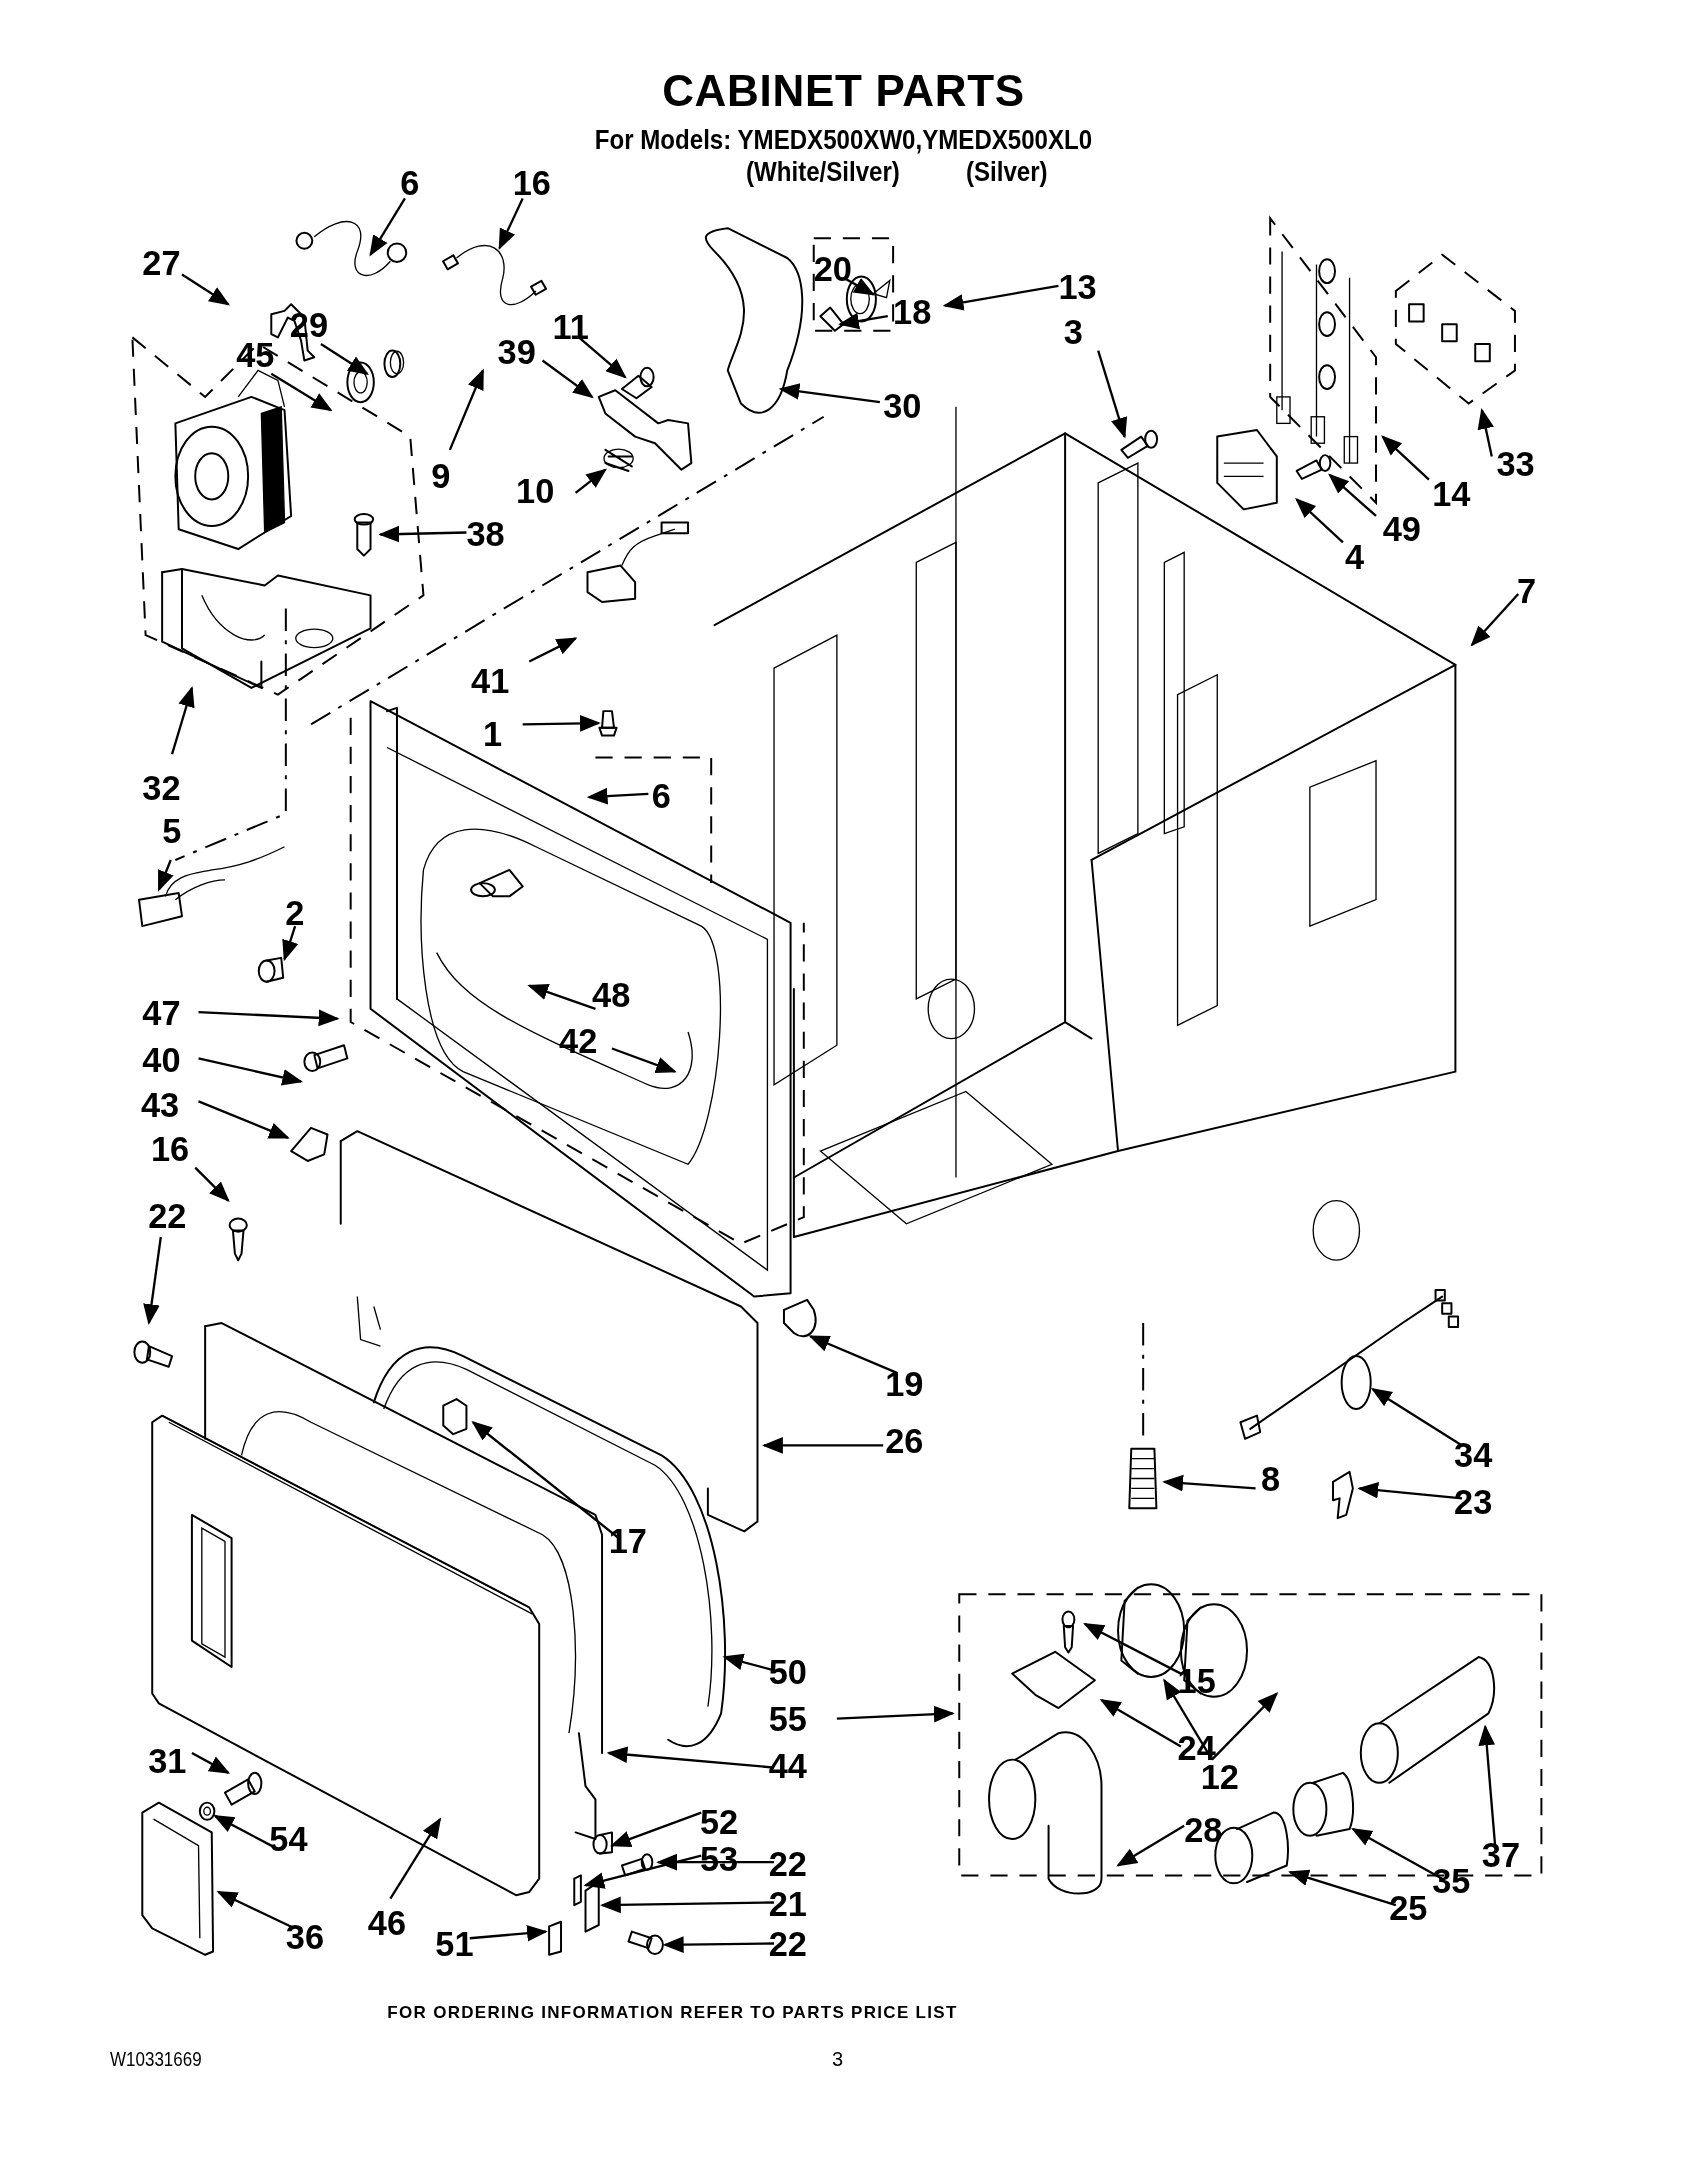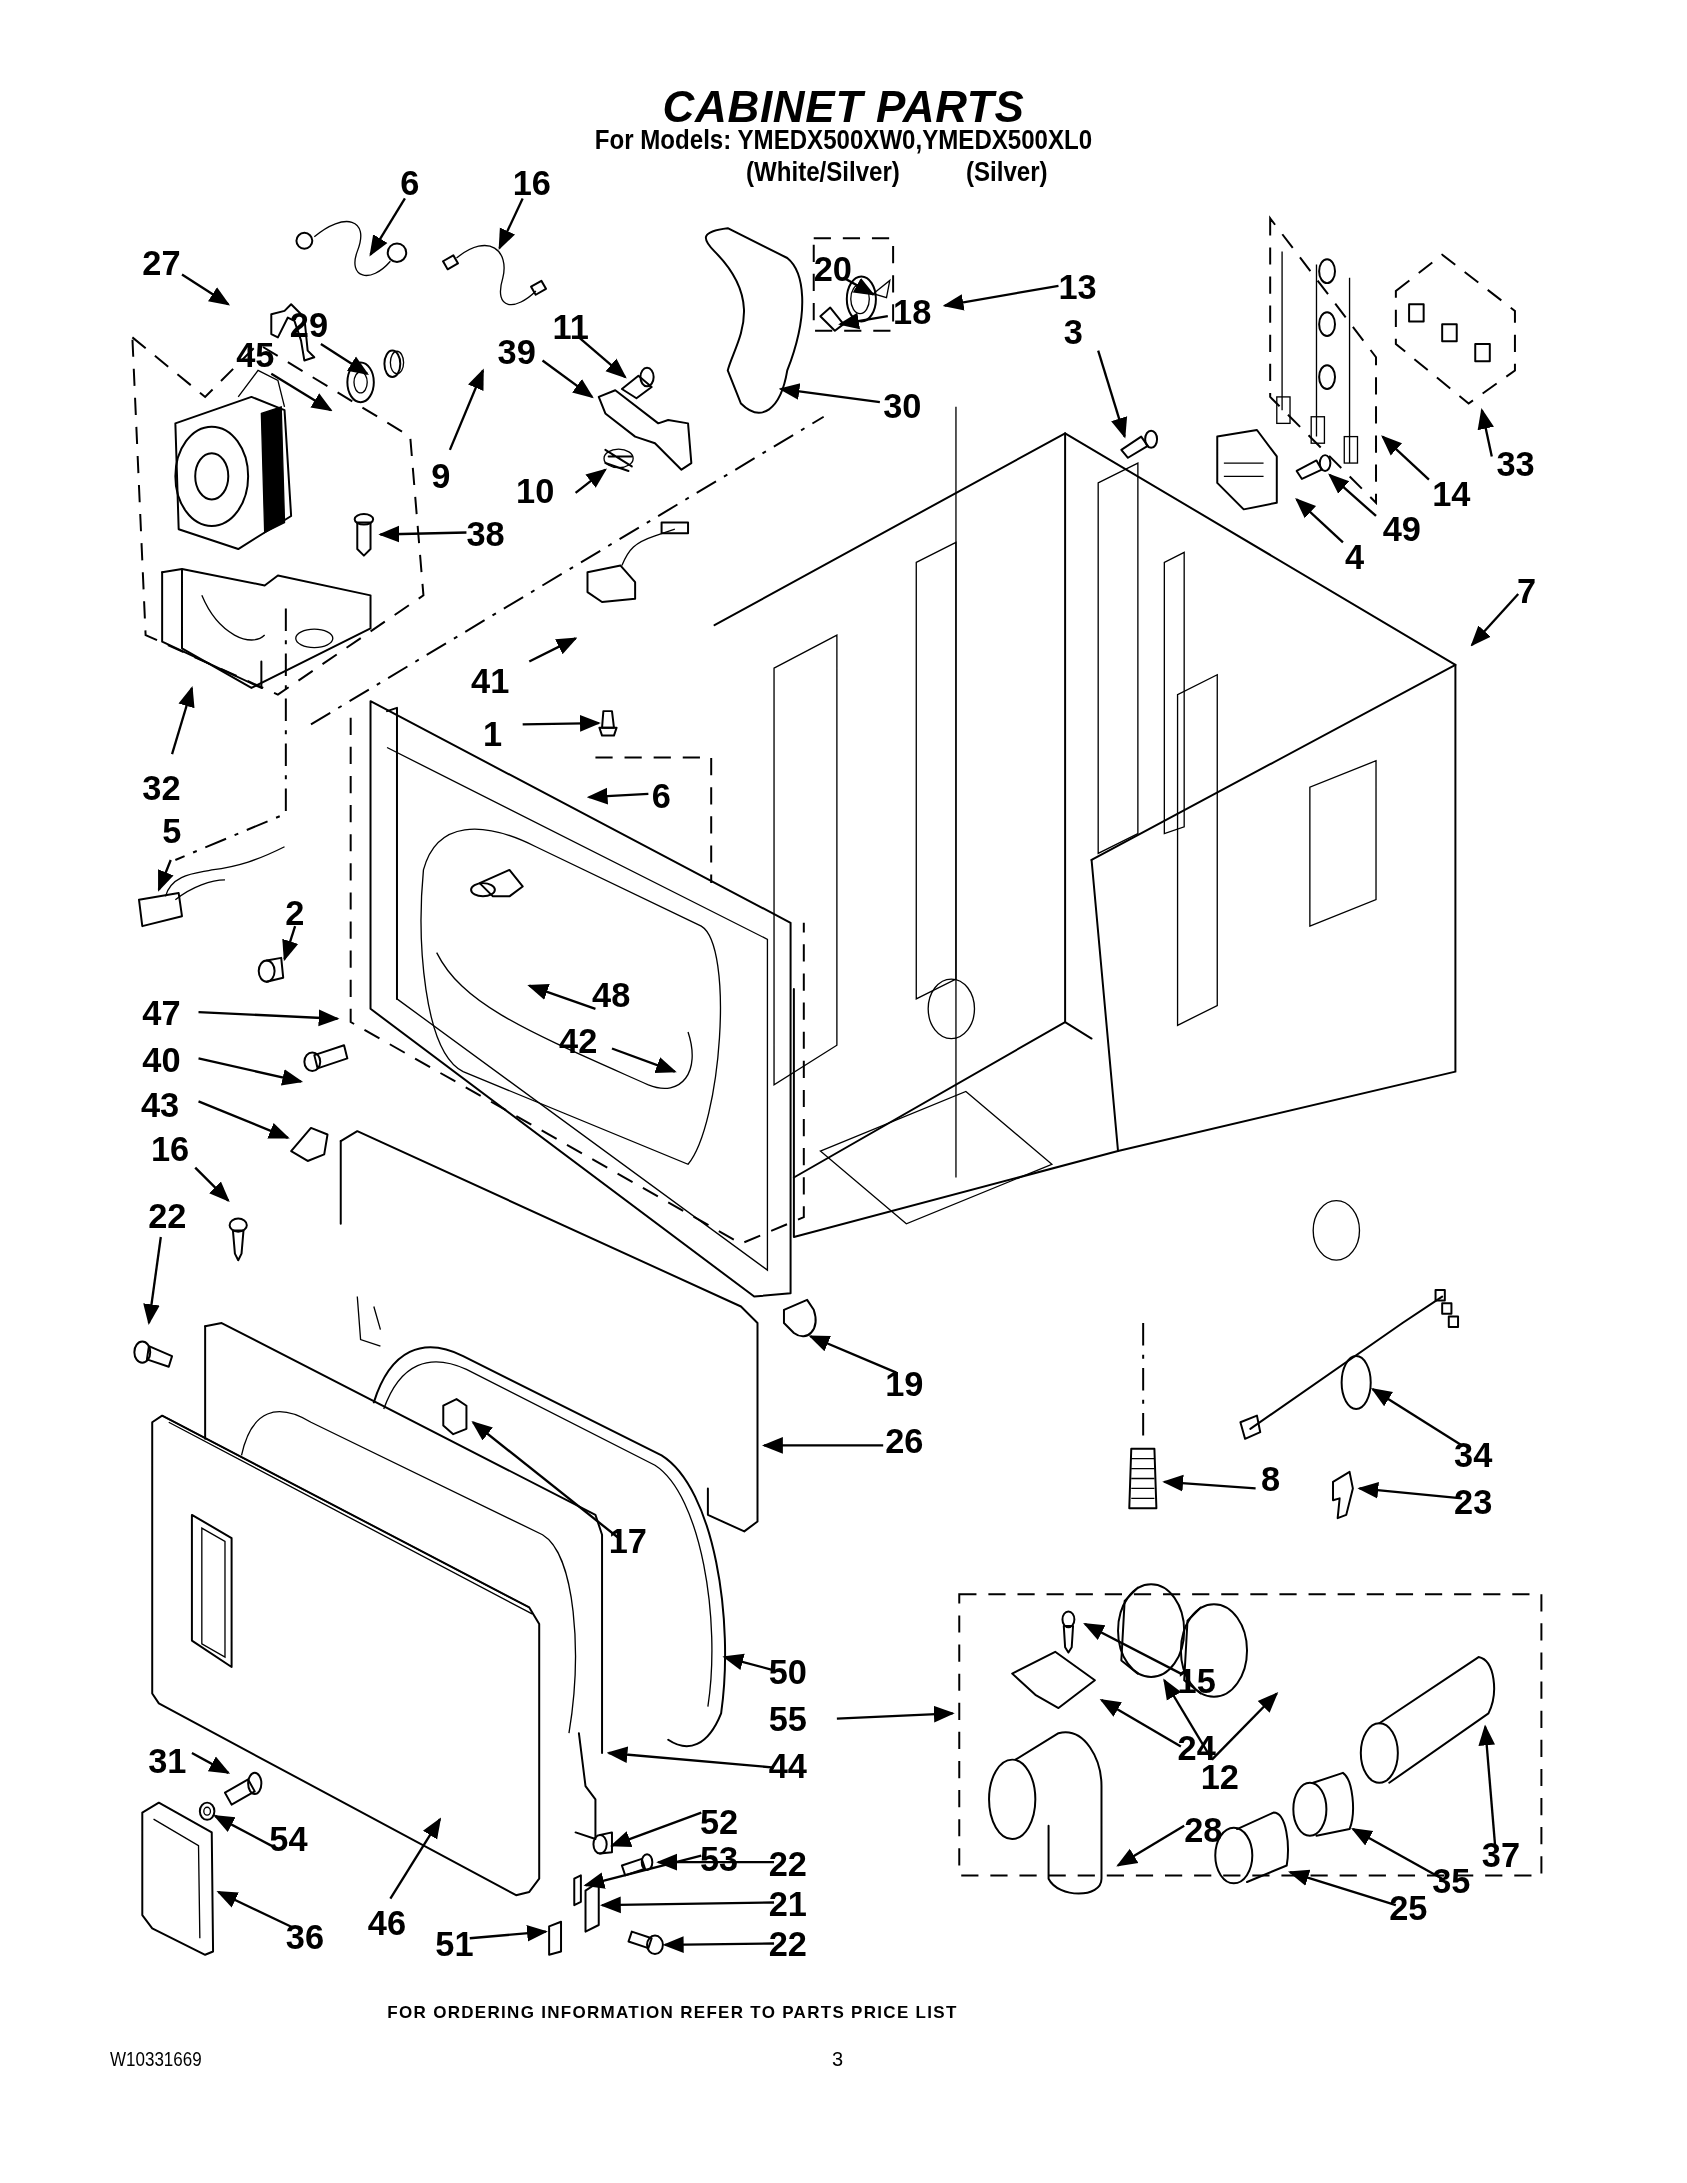"CABINET PARTS" .title { font-style: italic -> none; top: 82px -> 66px }
